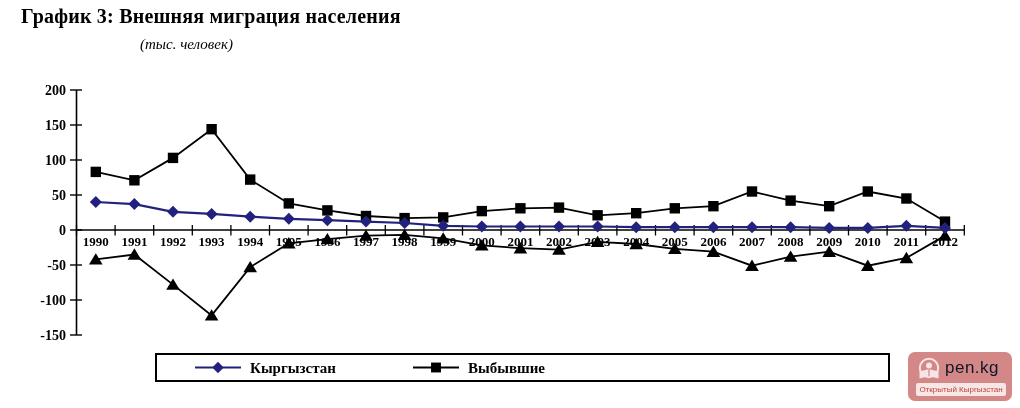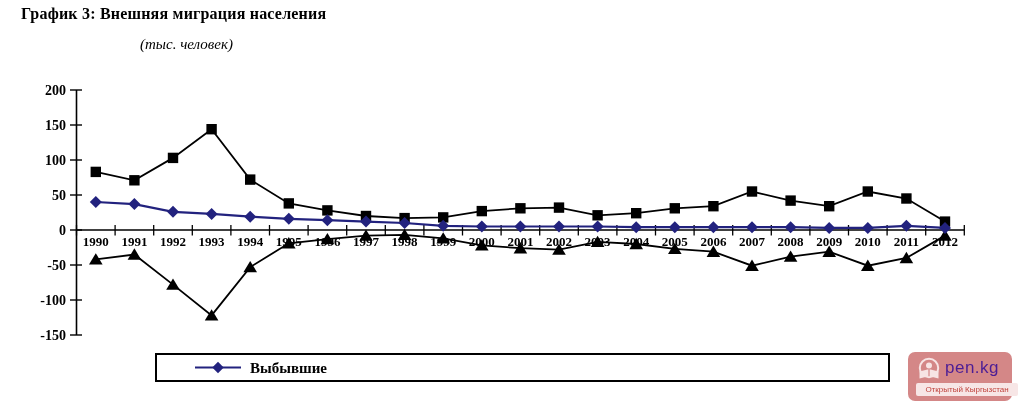"График 3: Внешняя миграция населения" .chart-title { font-size: 16px -> 20px }
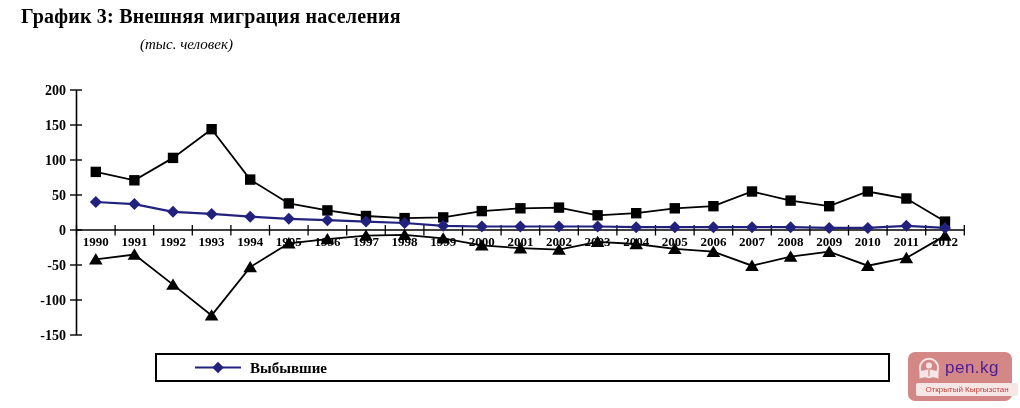"Выбывшие" span.leg-label { text: Выбывшие -> Кыргызстан }
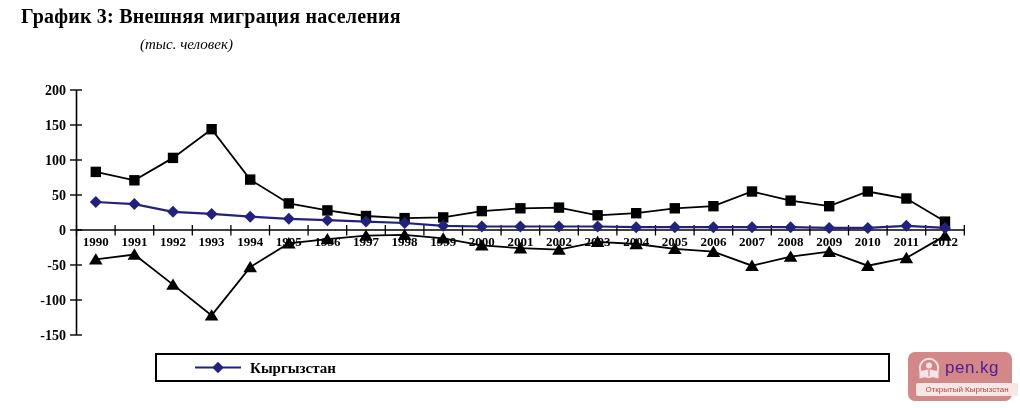"Выбывшие" div.leg-item { html: none -> <div> <svg> <line></line> <rect></rect> </svg> <span>Выбывшие</span> </div> }
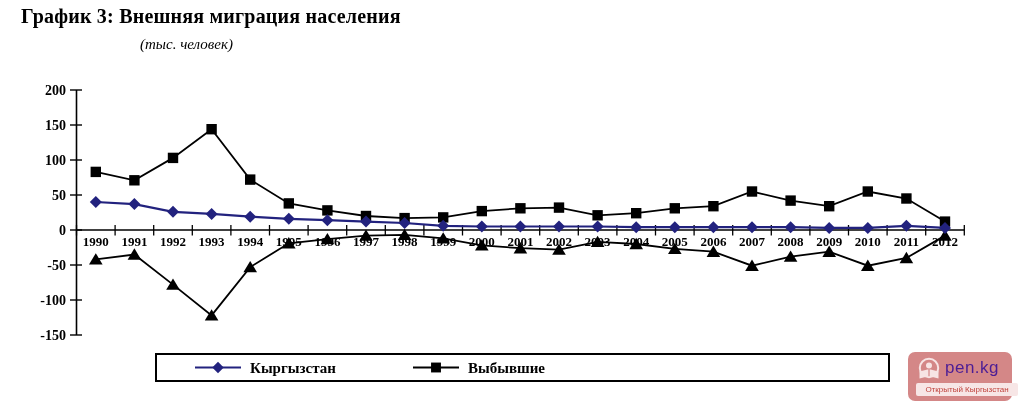"pen.kg" .wm-site { color: #4c1d95 -> #0f172a }
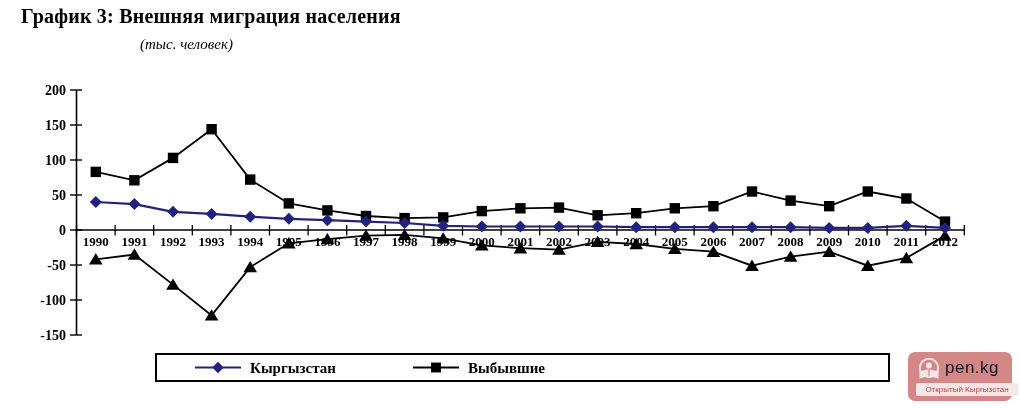"Открытый Кыргызстан" .wm-band { width: 102px -> 90px }
